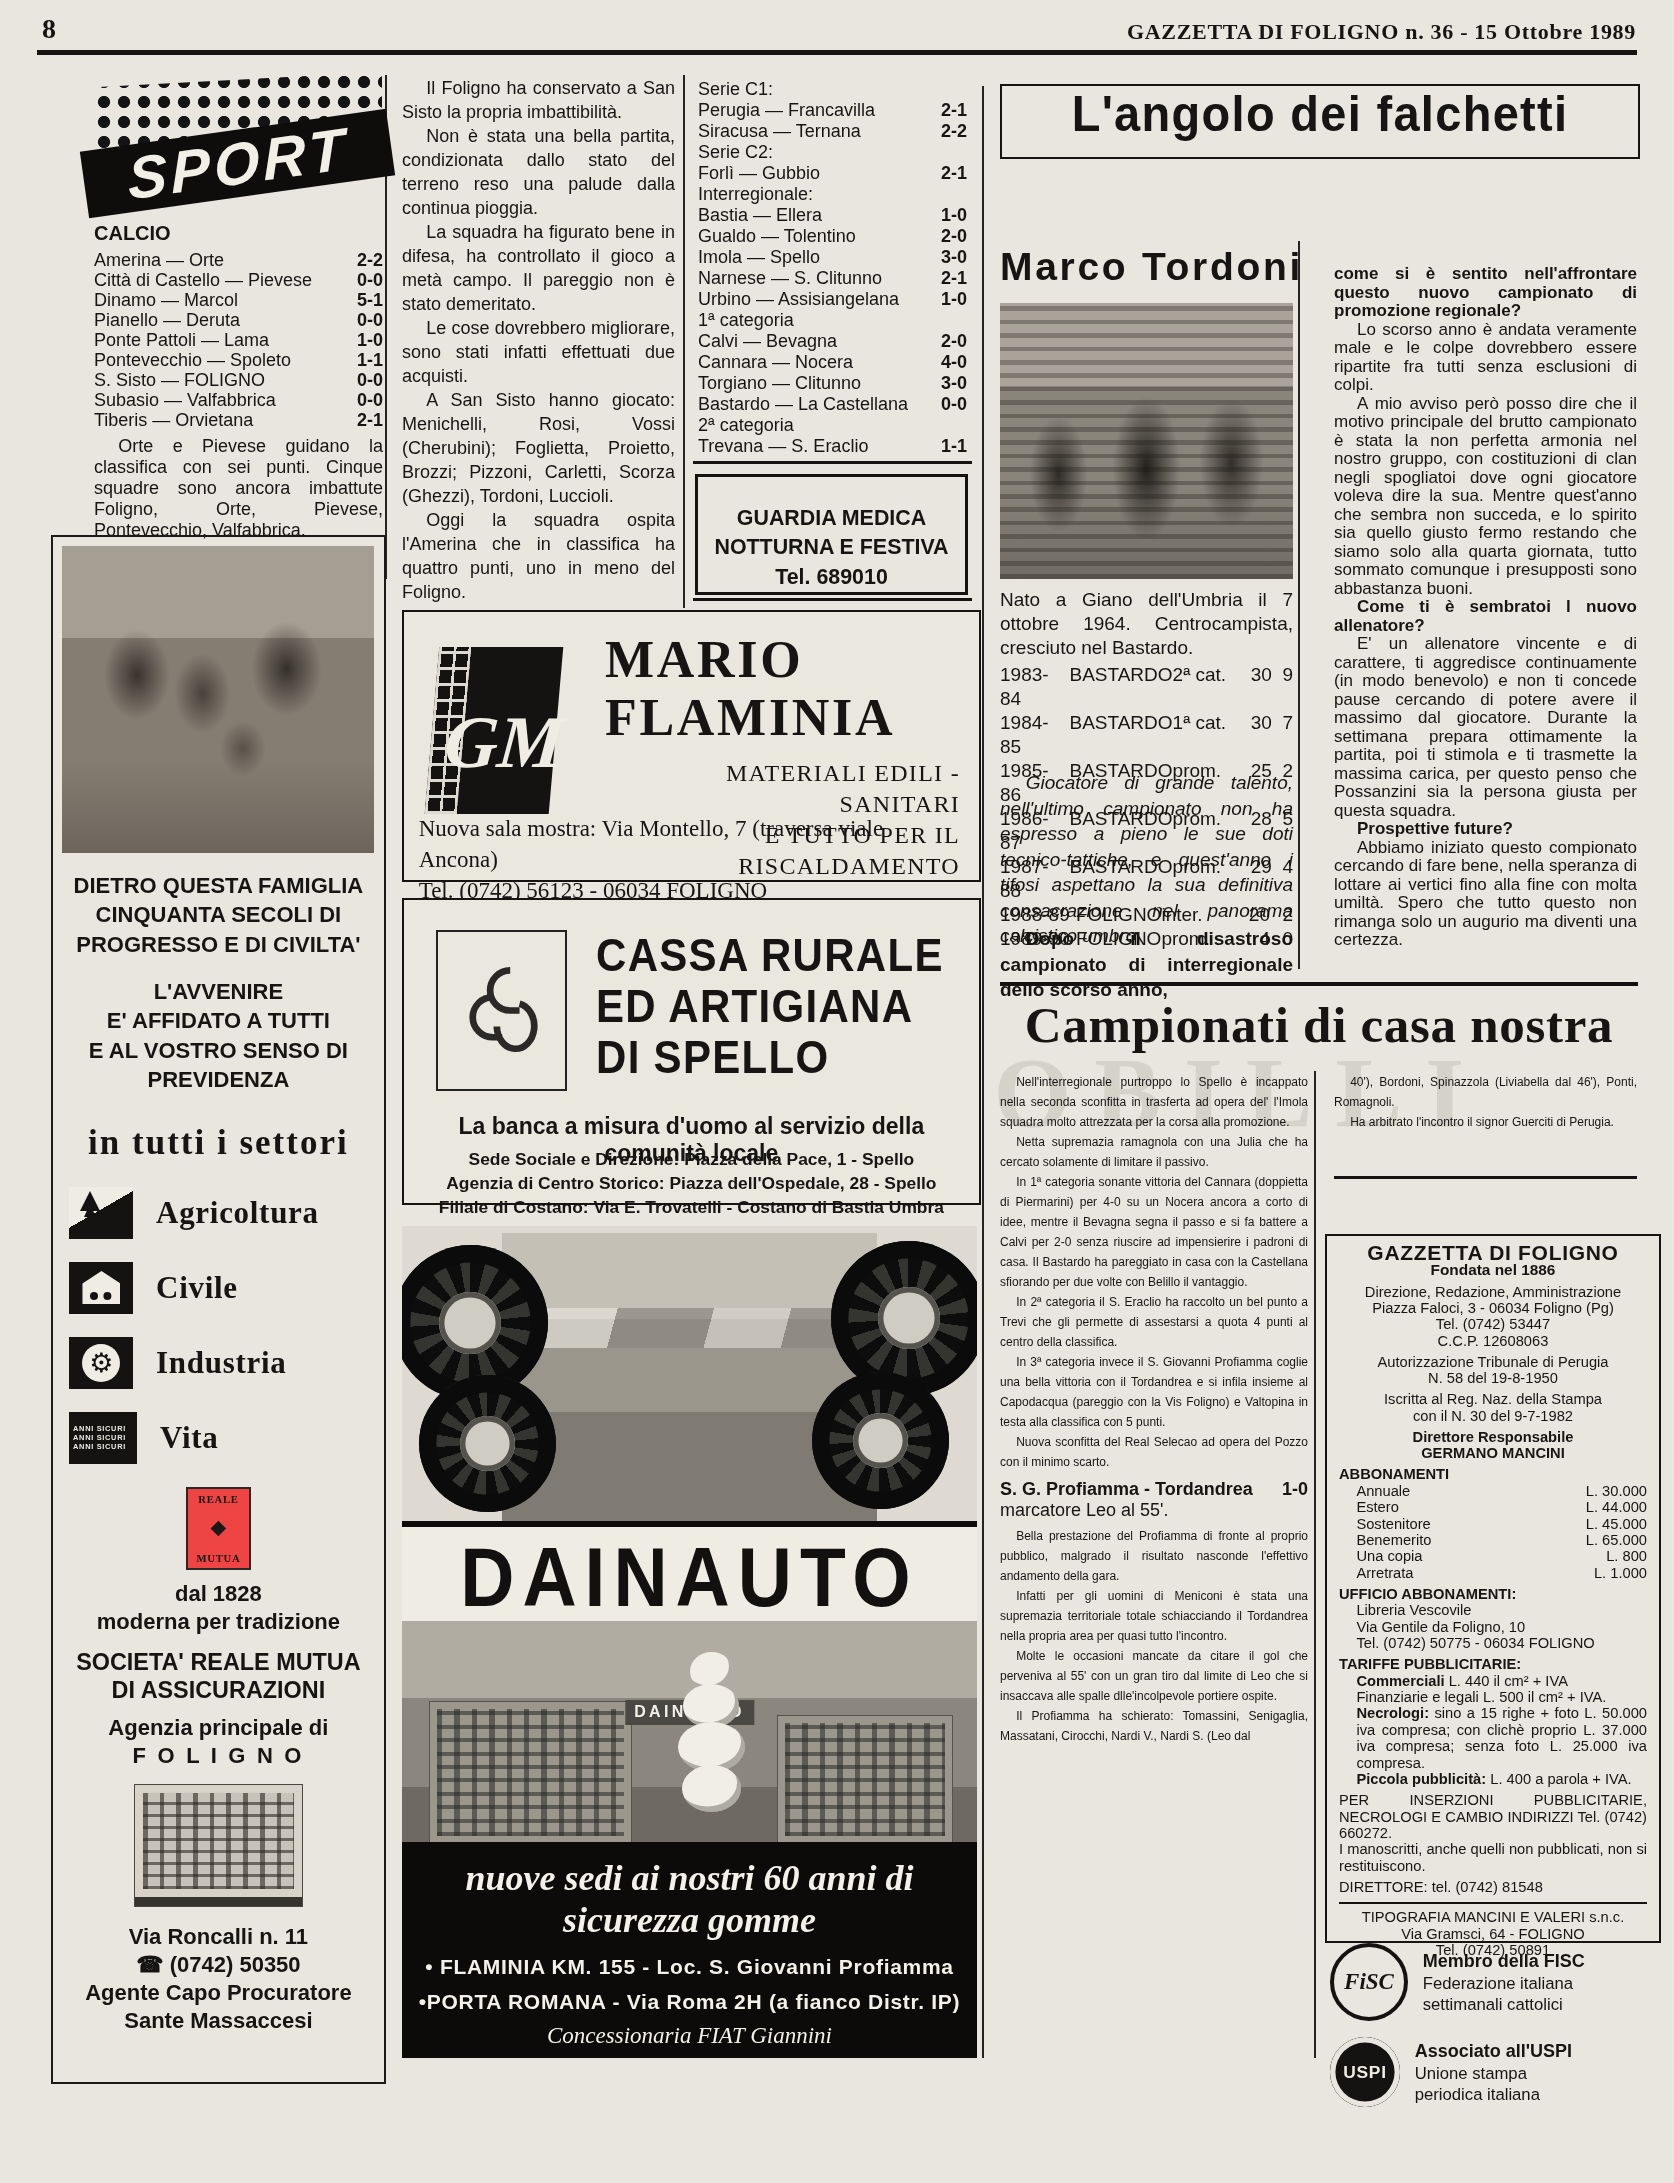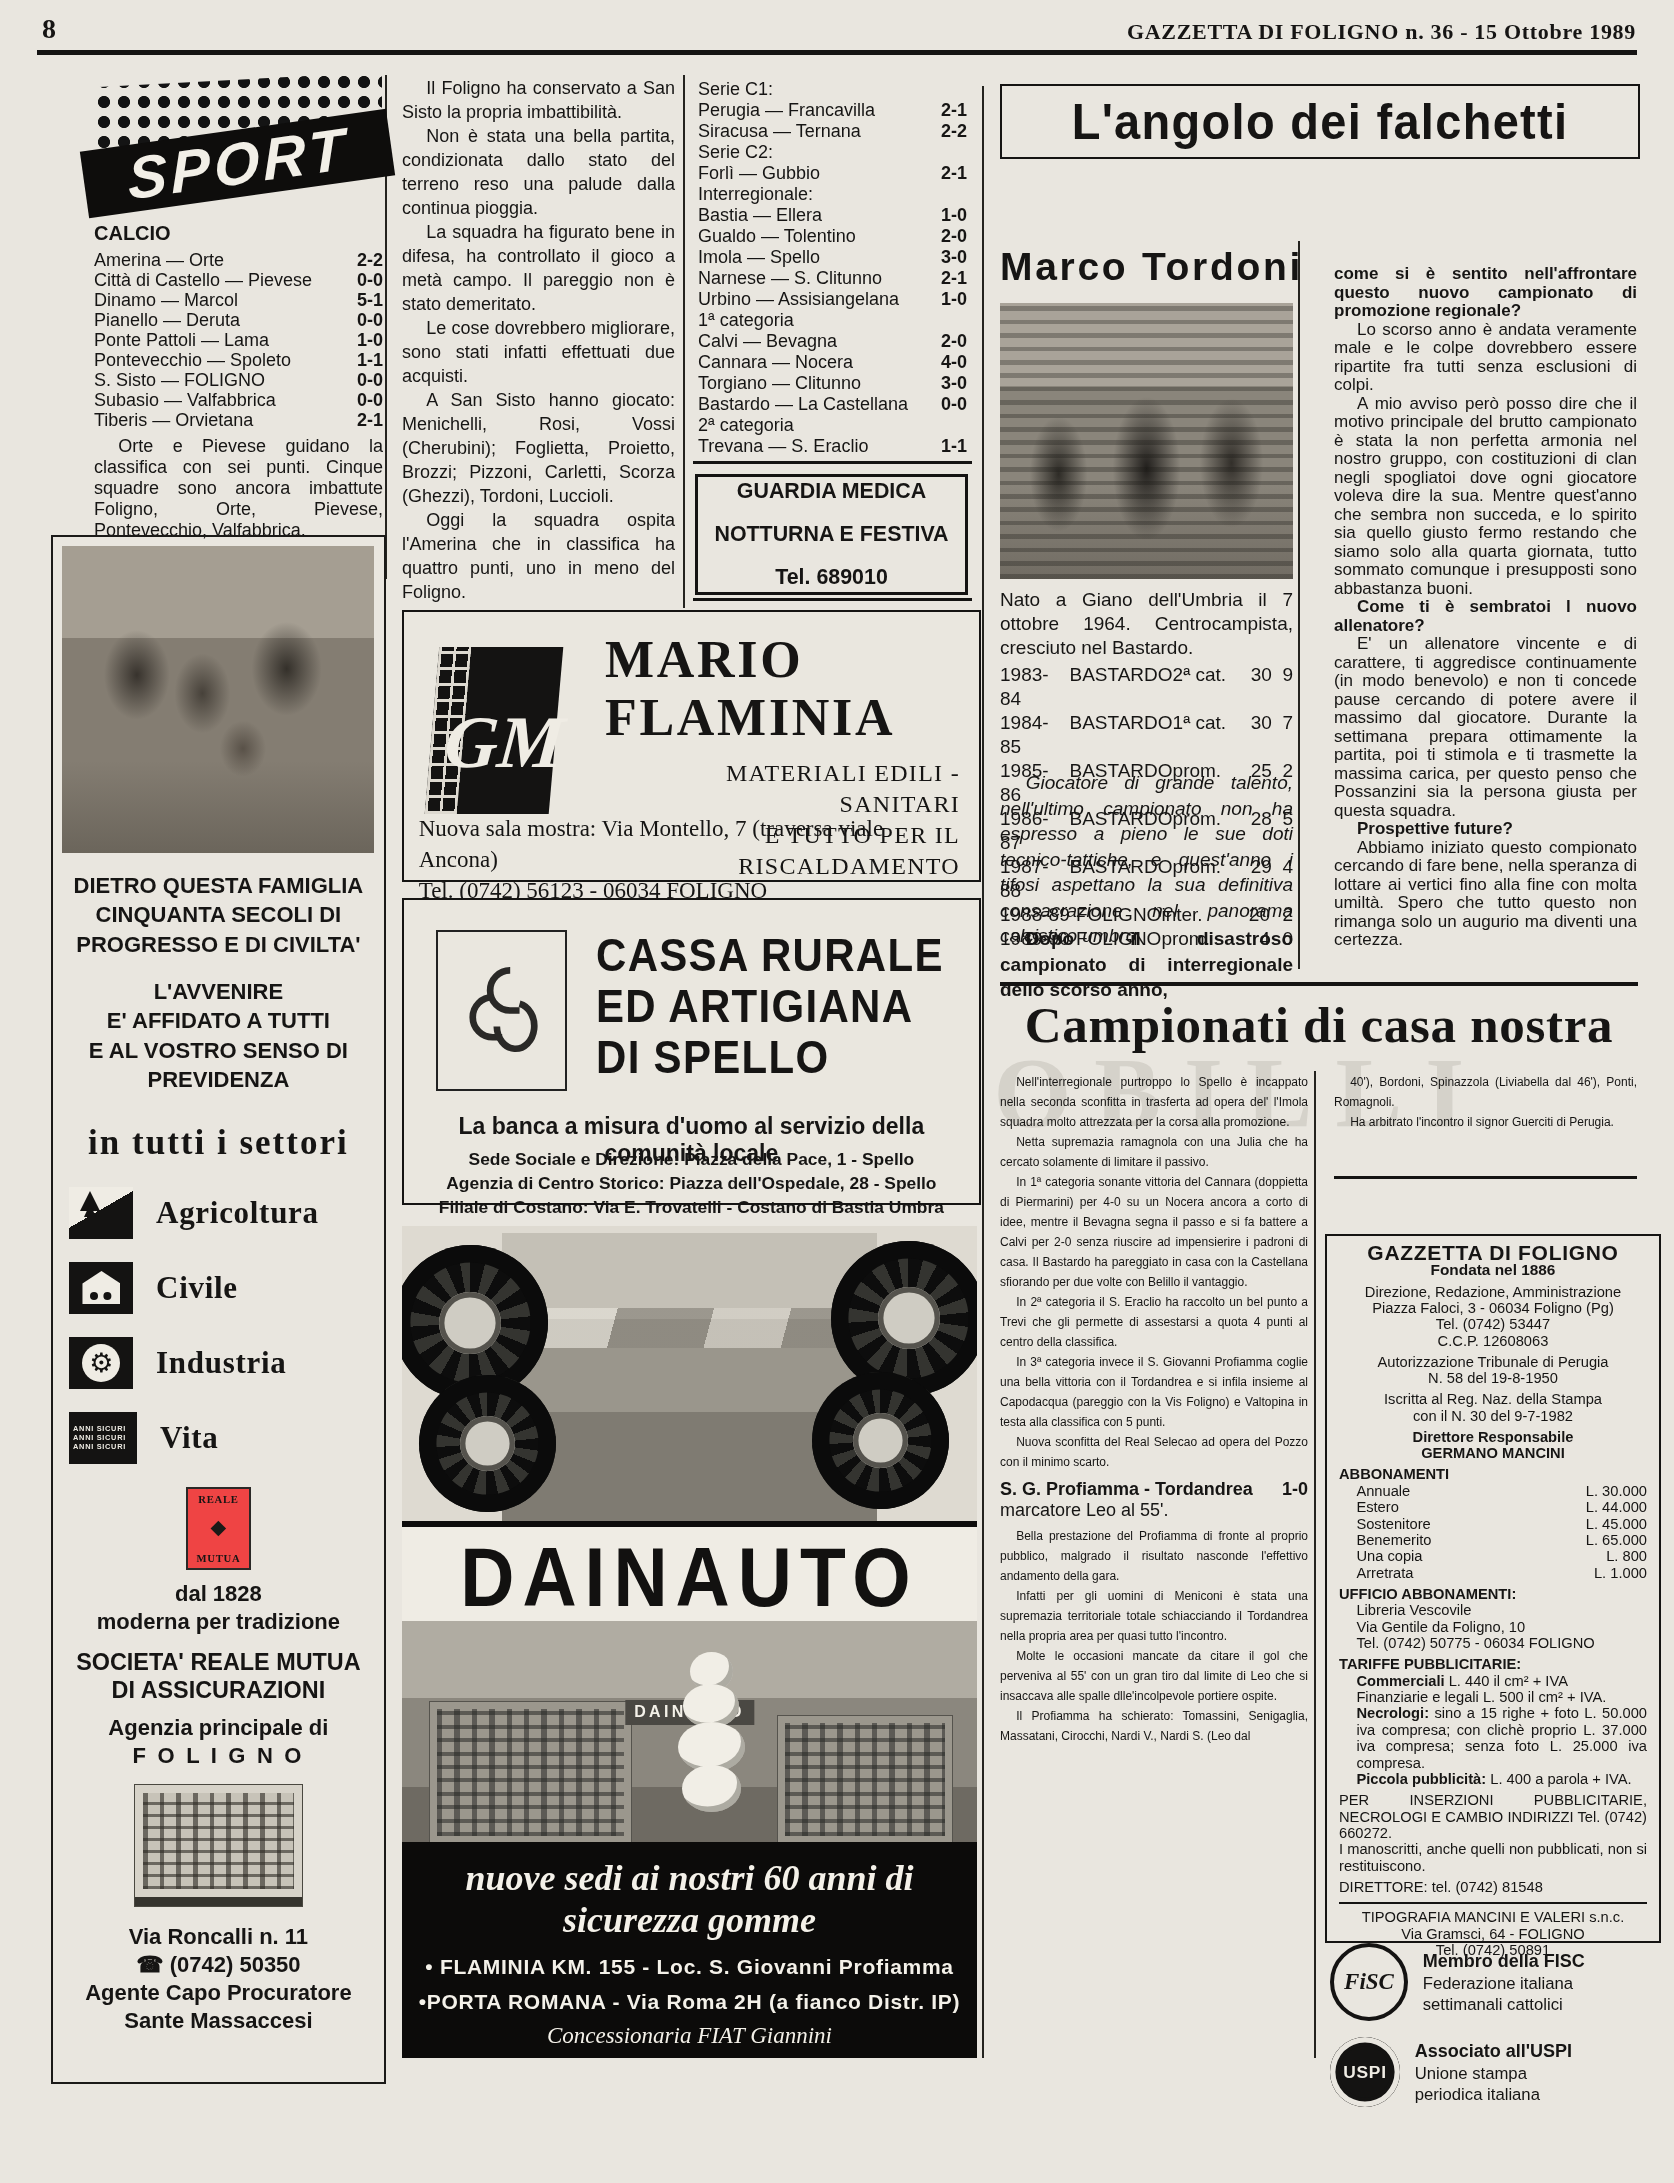"L'angolo dei falchetti" .falc-title-box { align-items: center -> flex-start }
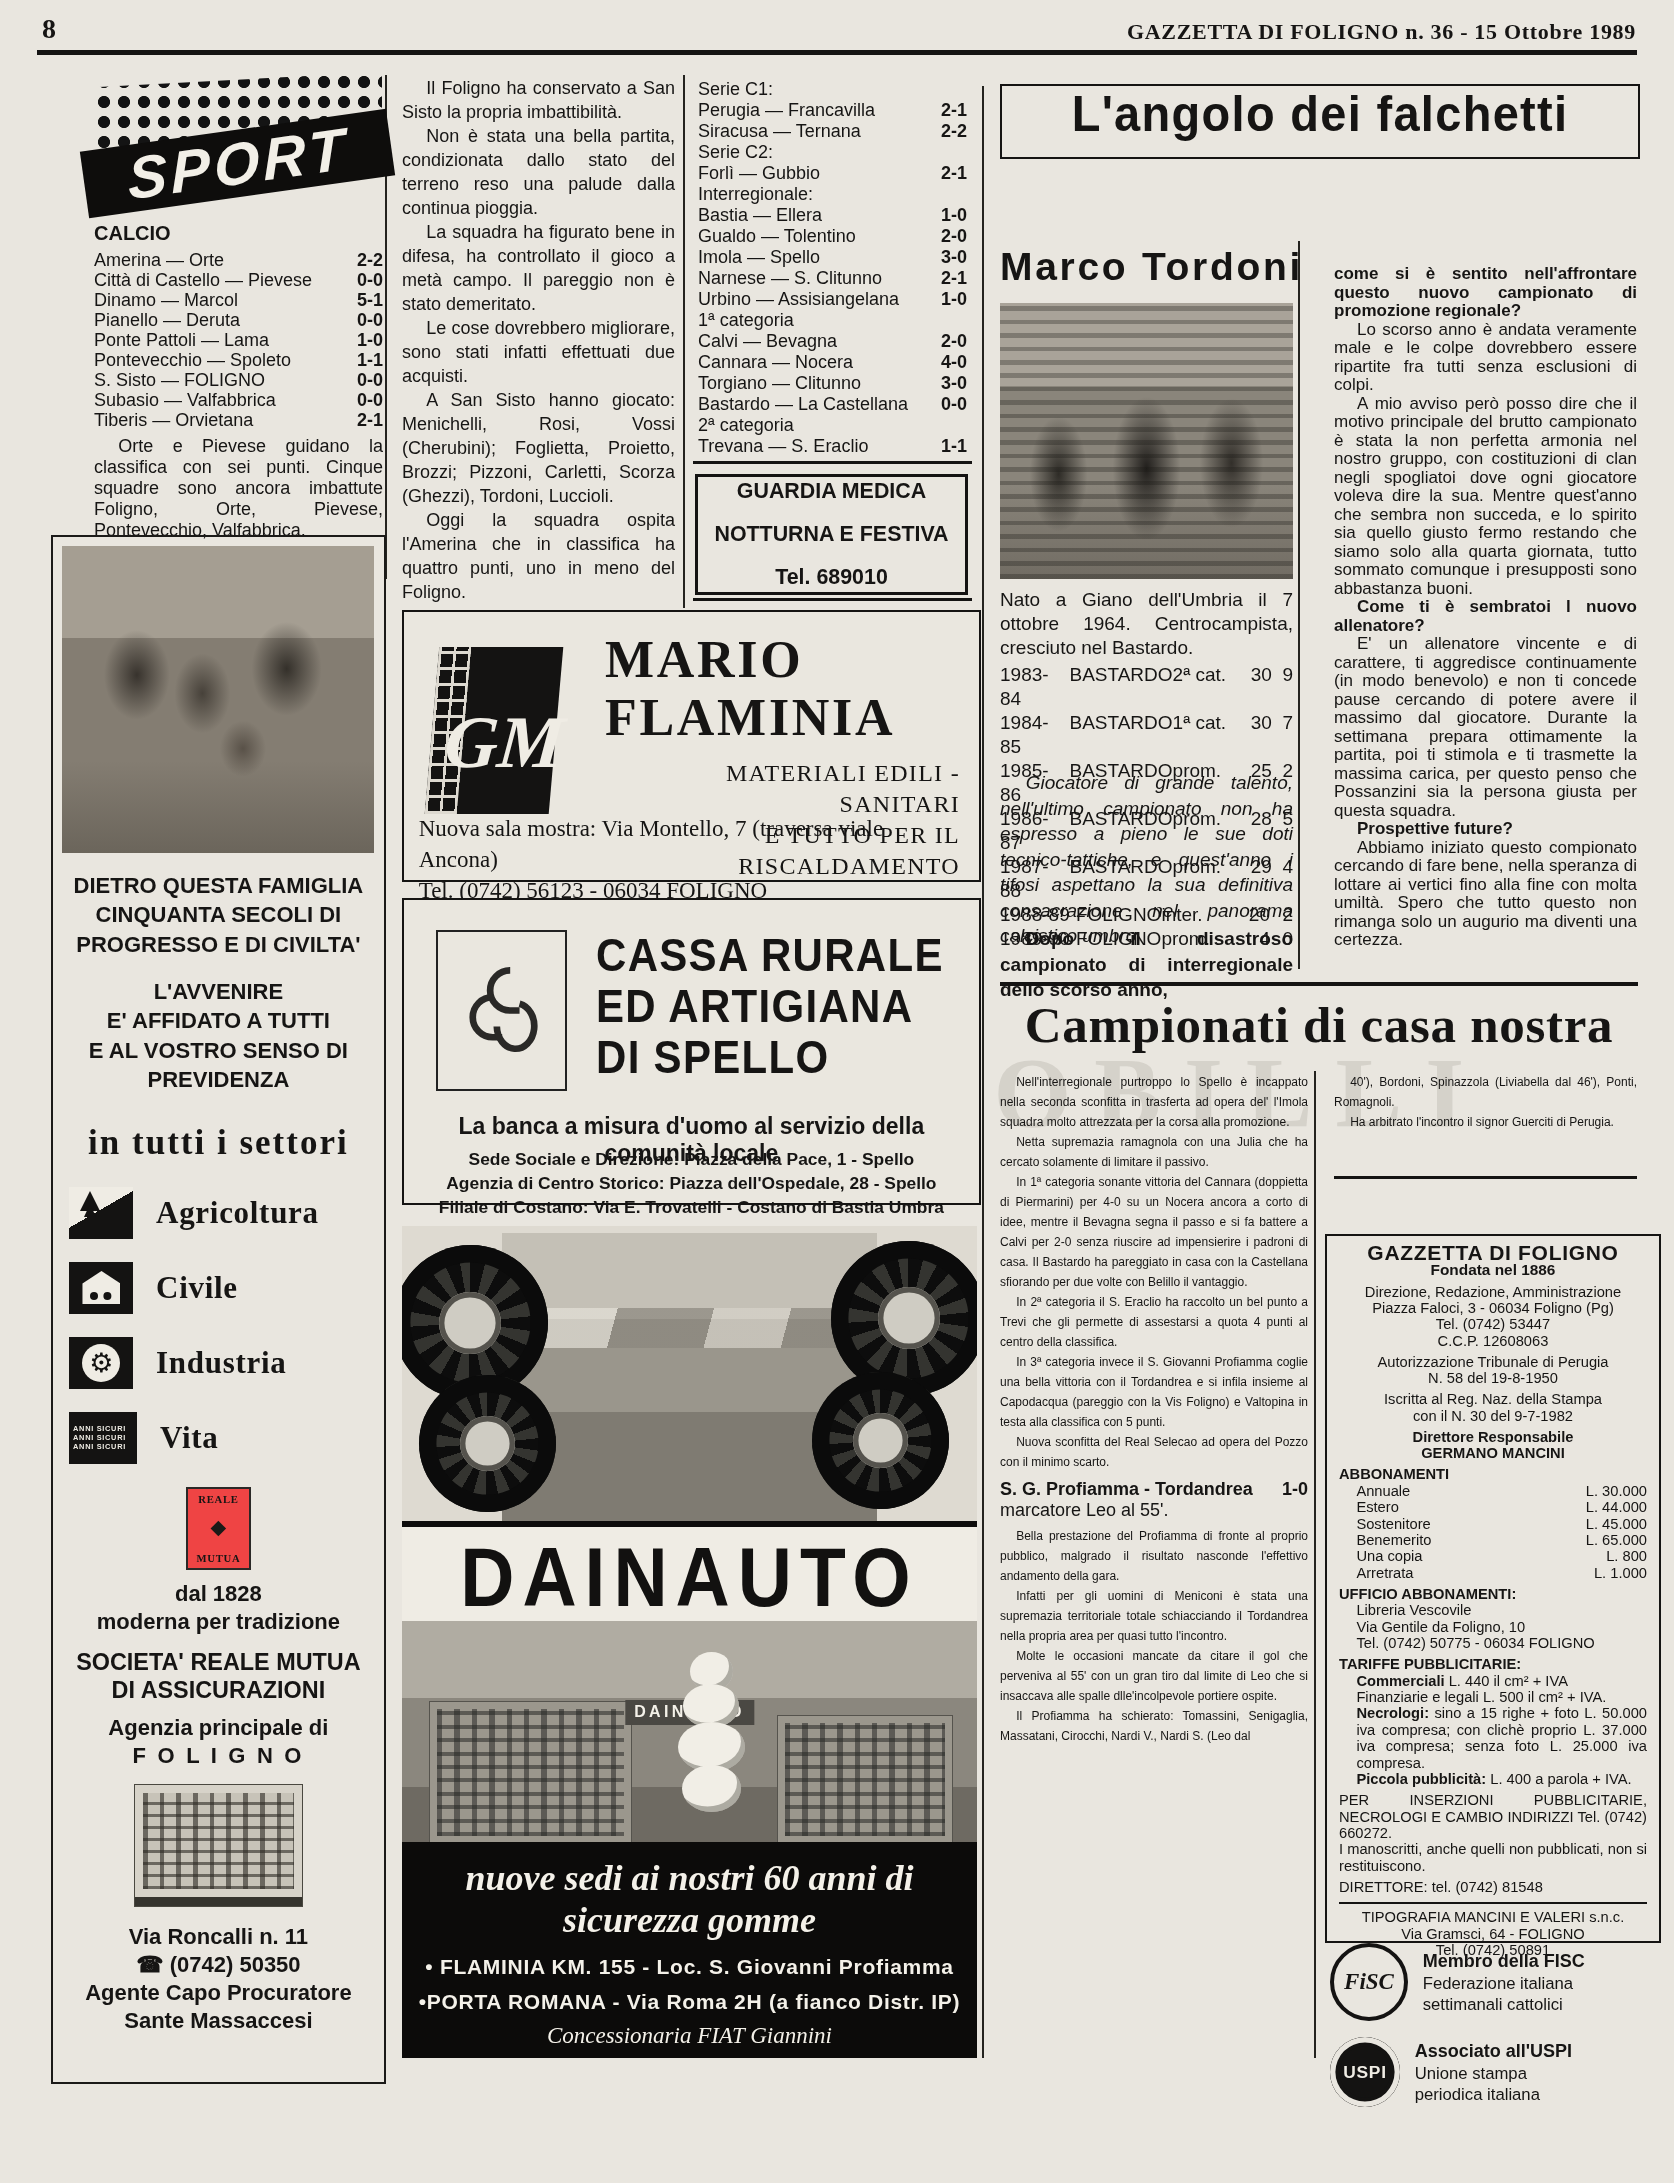"GUARDIA MEDICA" .gm-box { justify-content: space-between -> flex-end }
